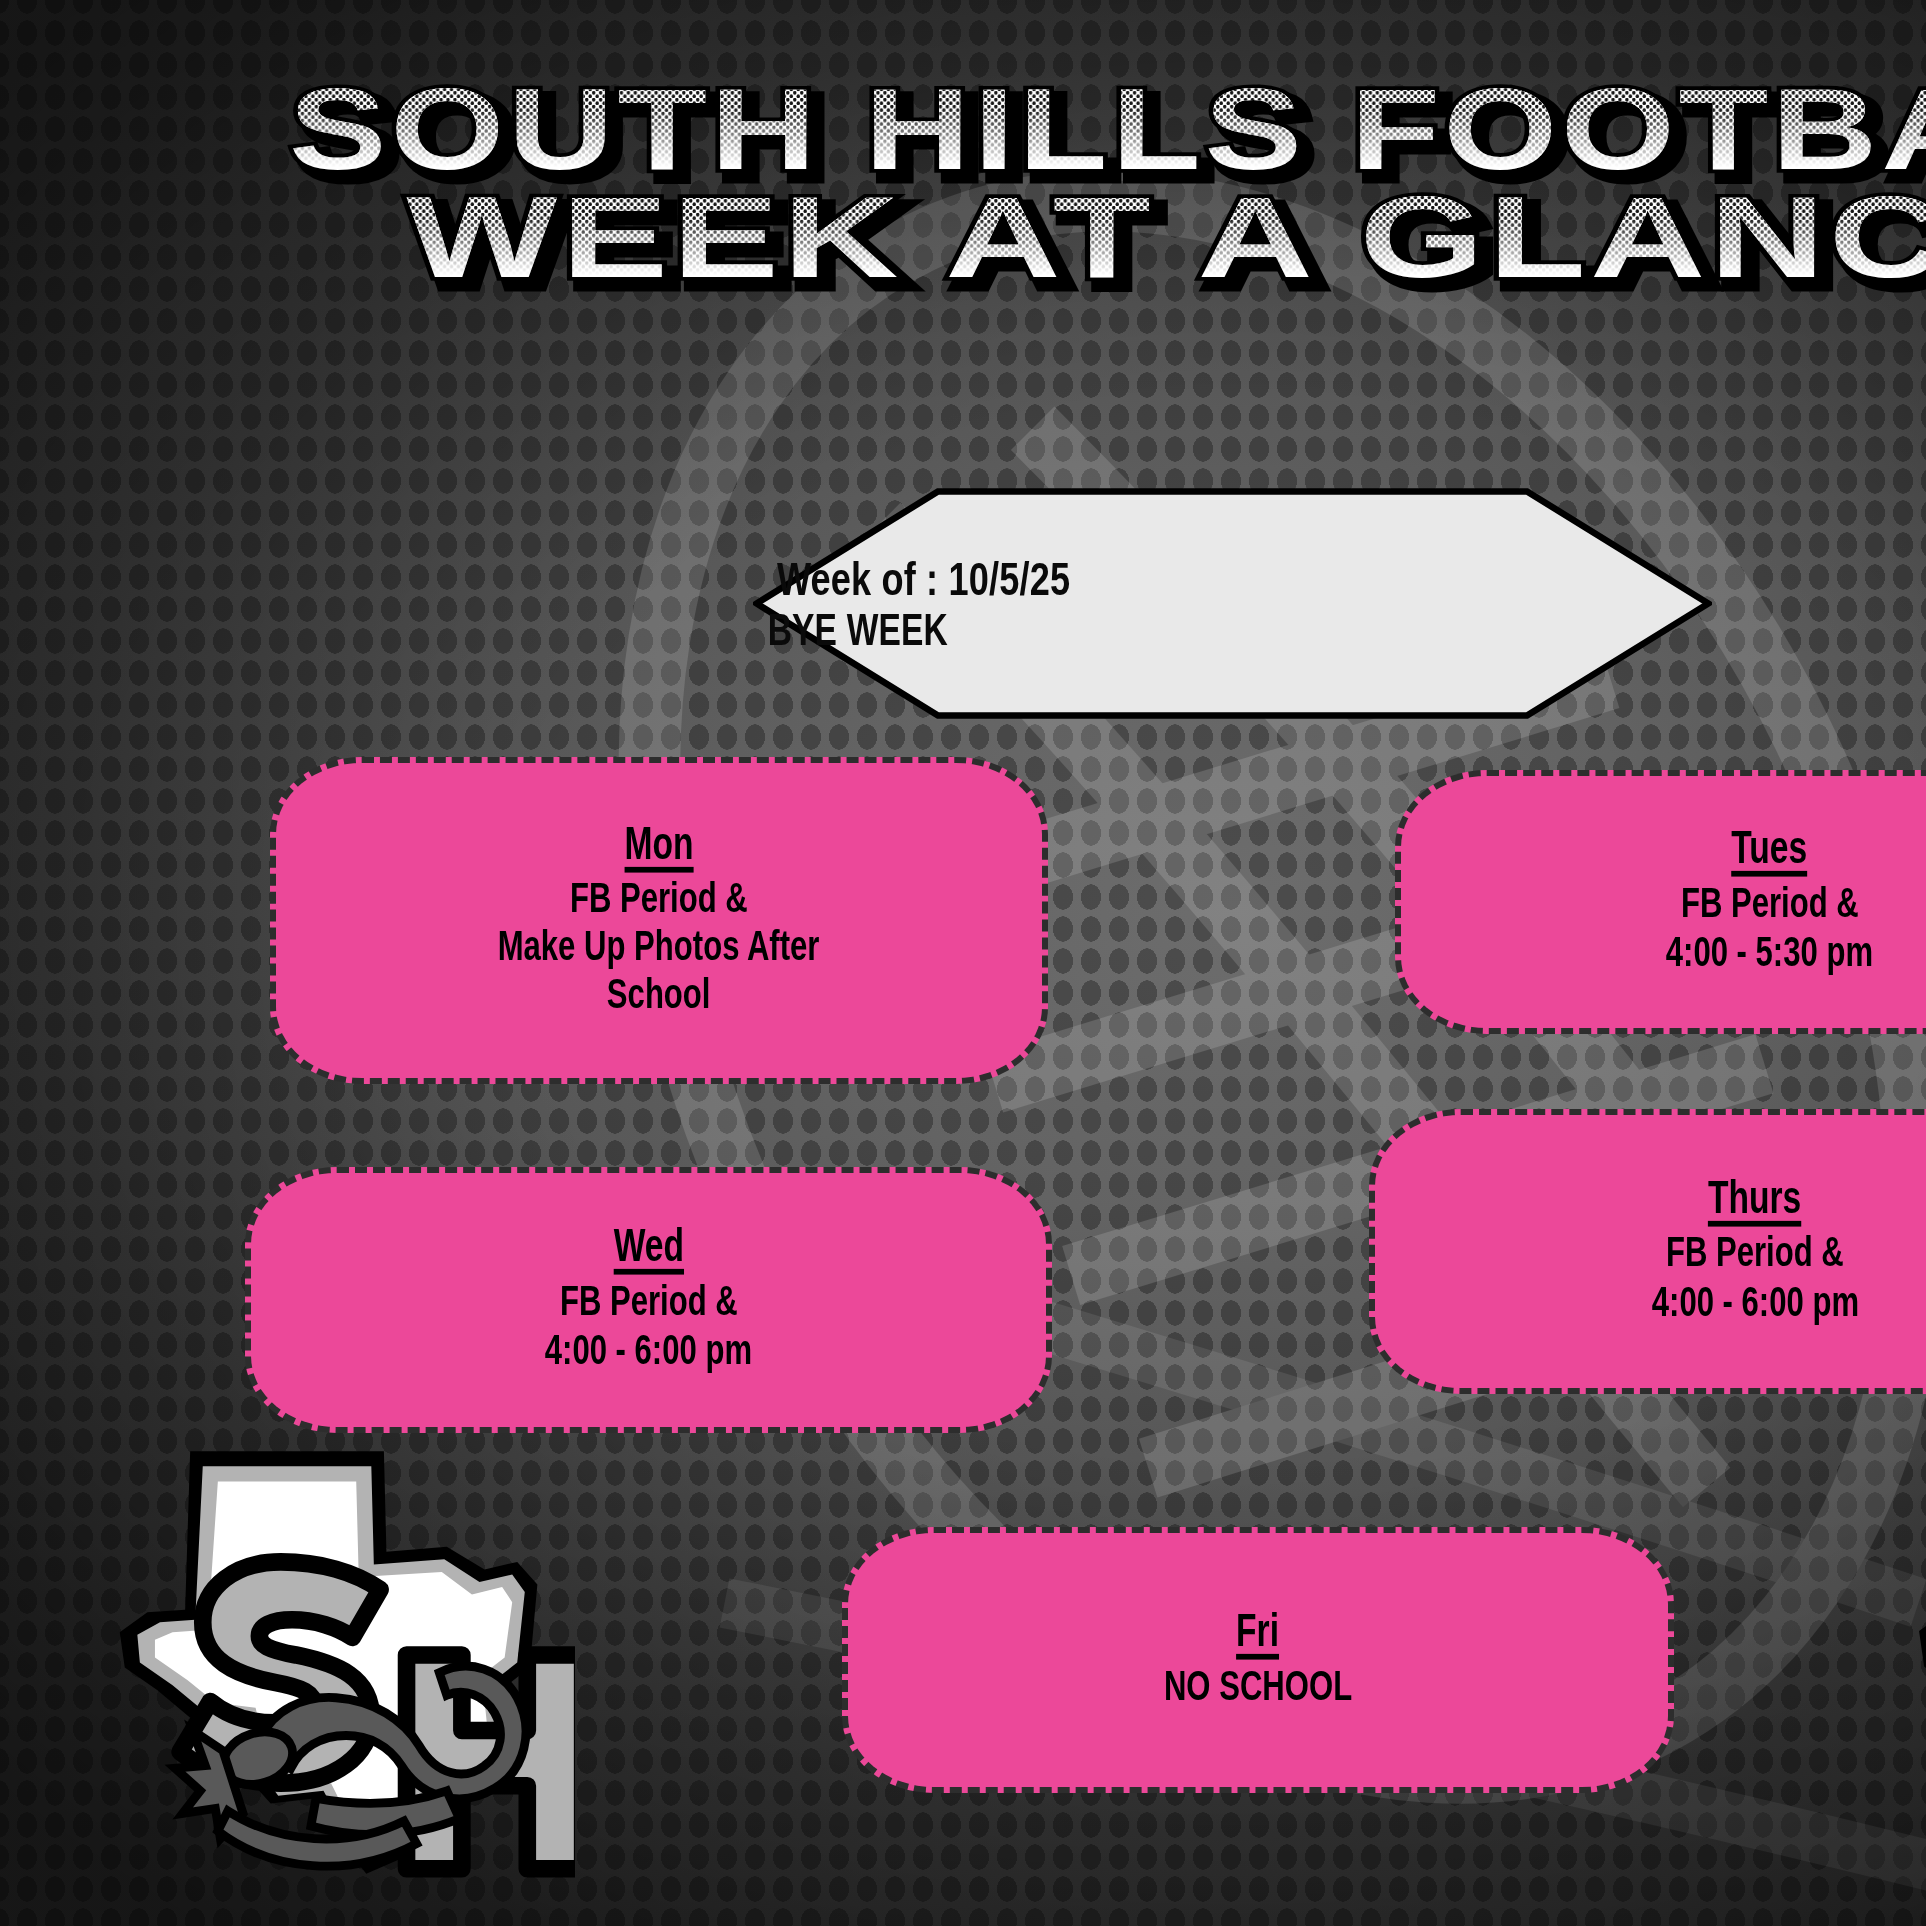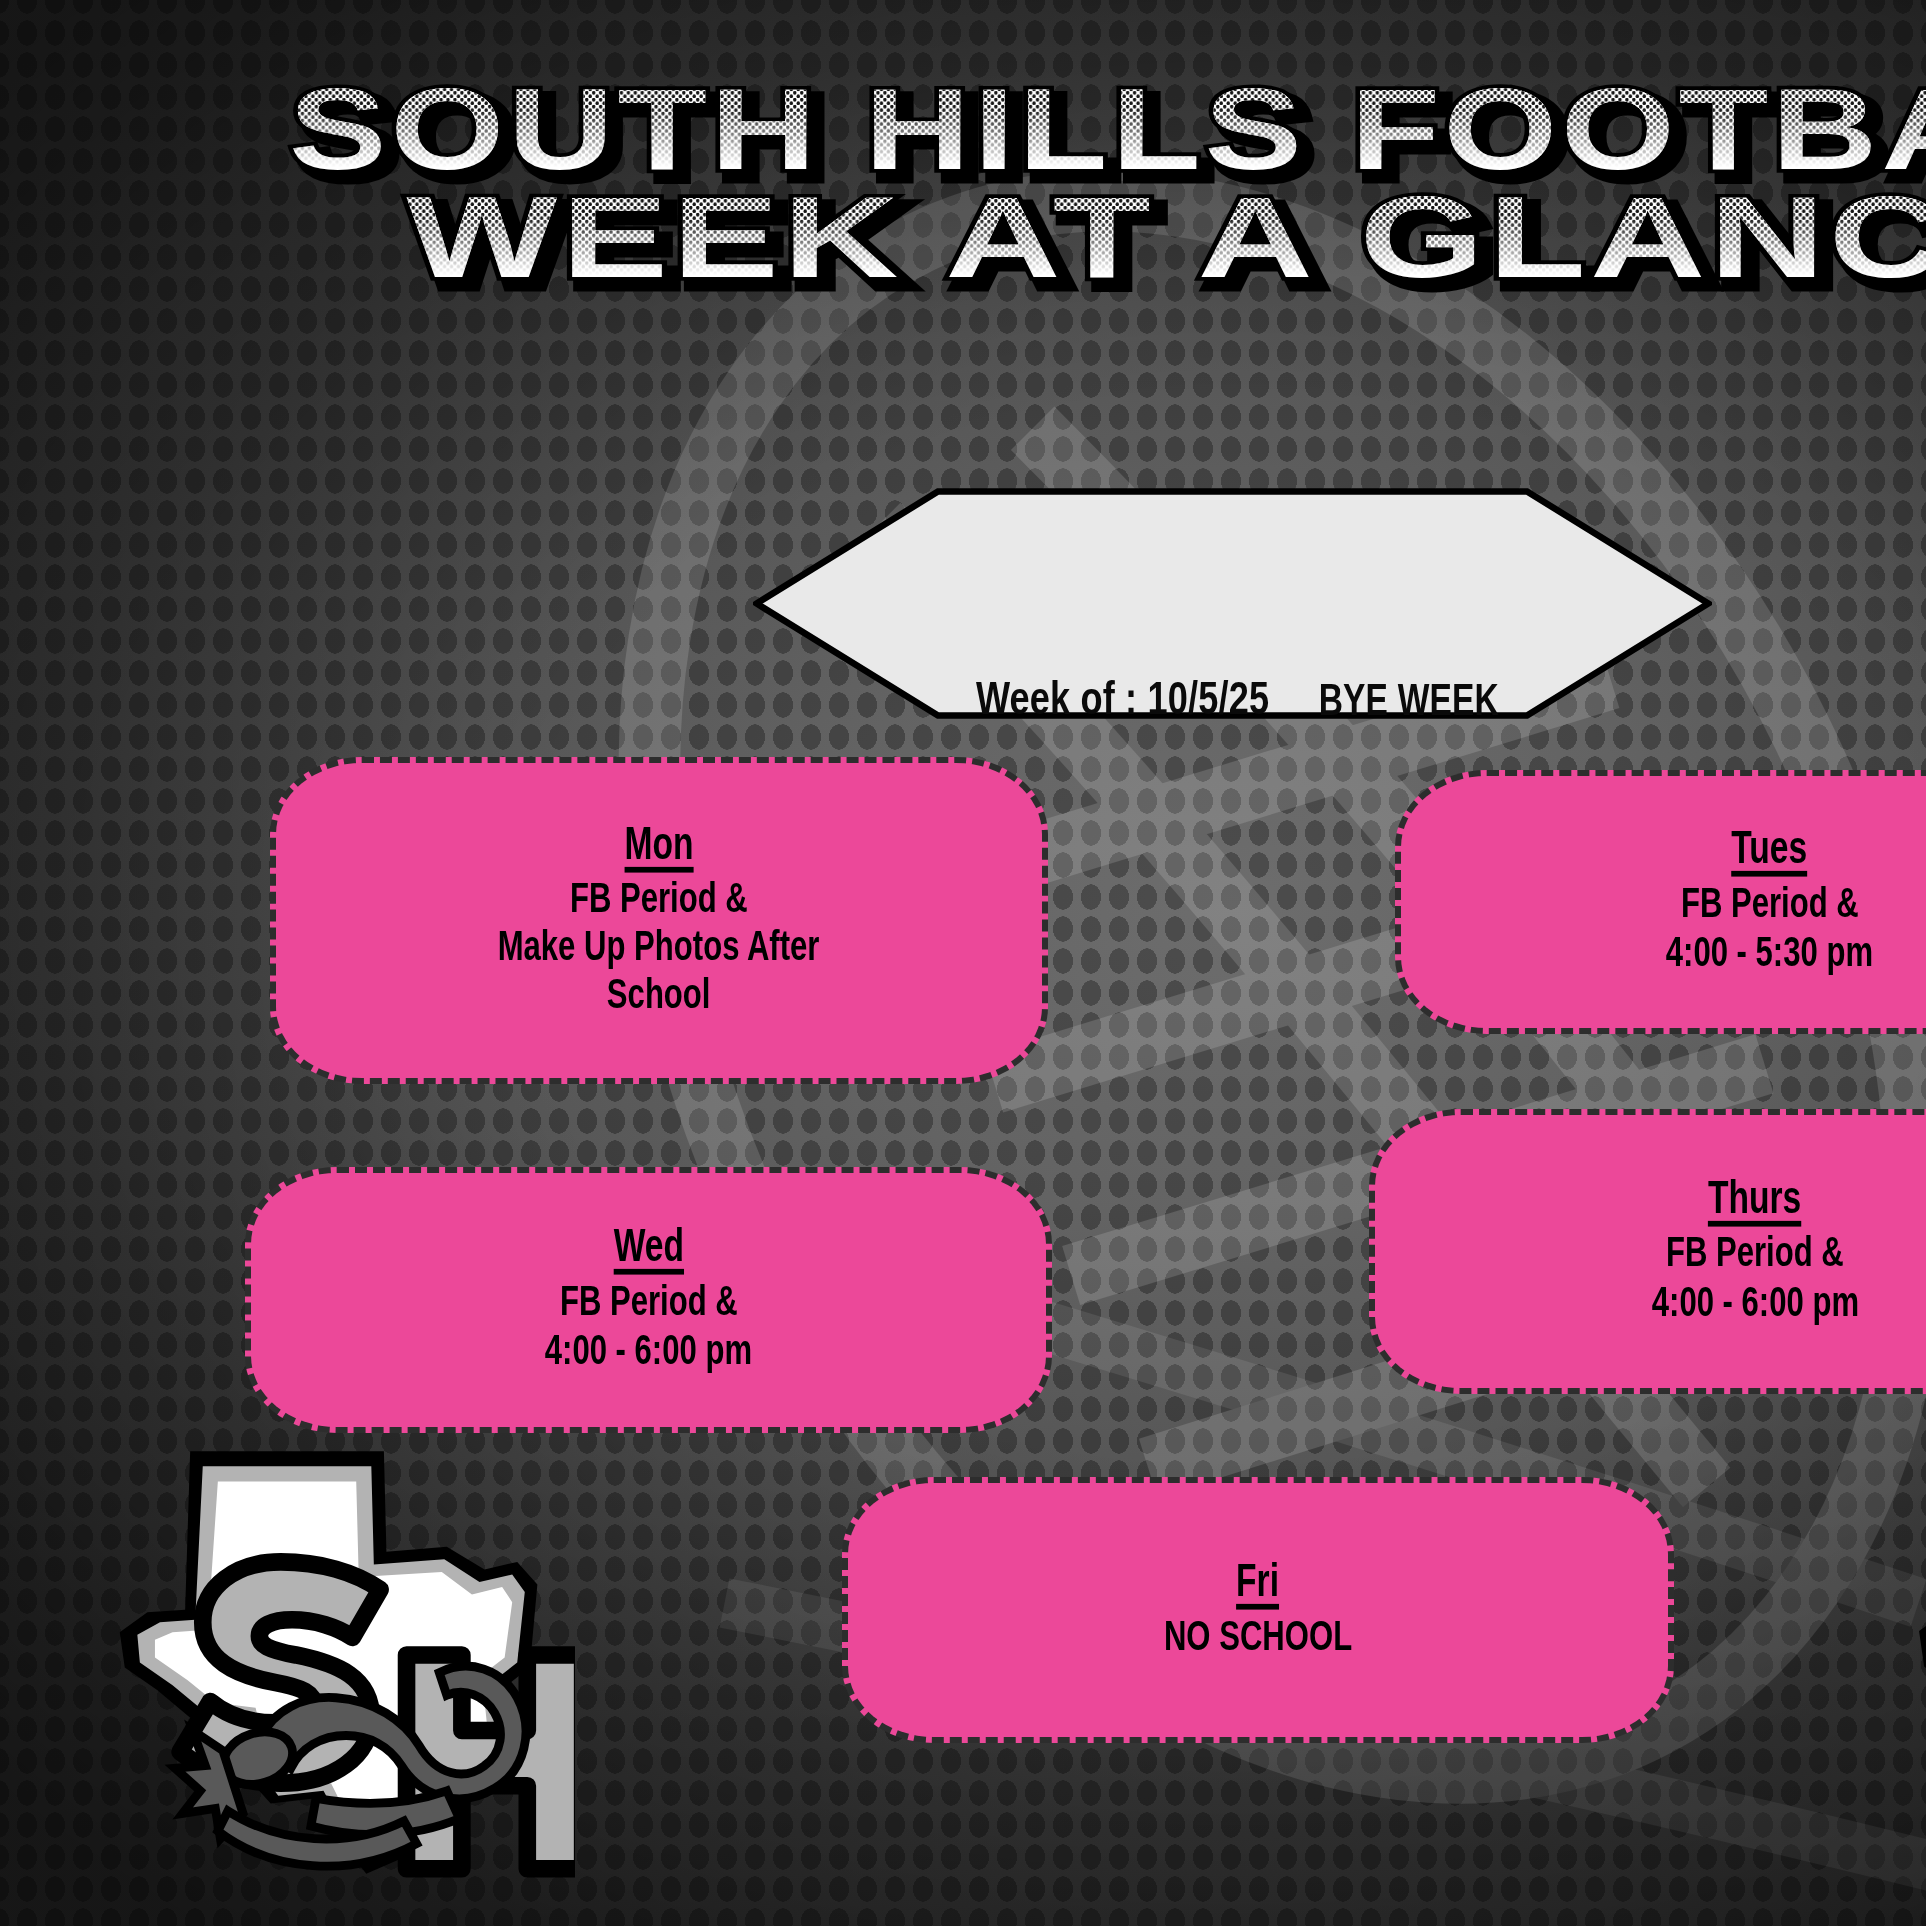"Week of : 10/5/25" .hex-text { align-items: flex-end -> flex-start; flex-direction: row -> column }
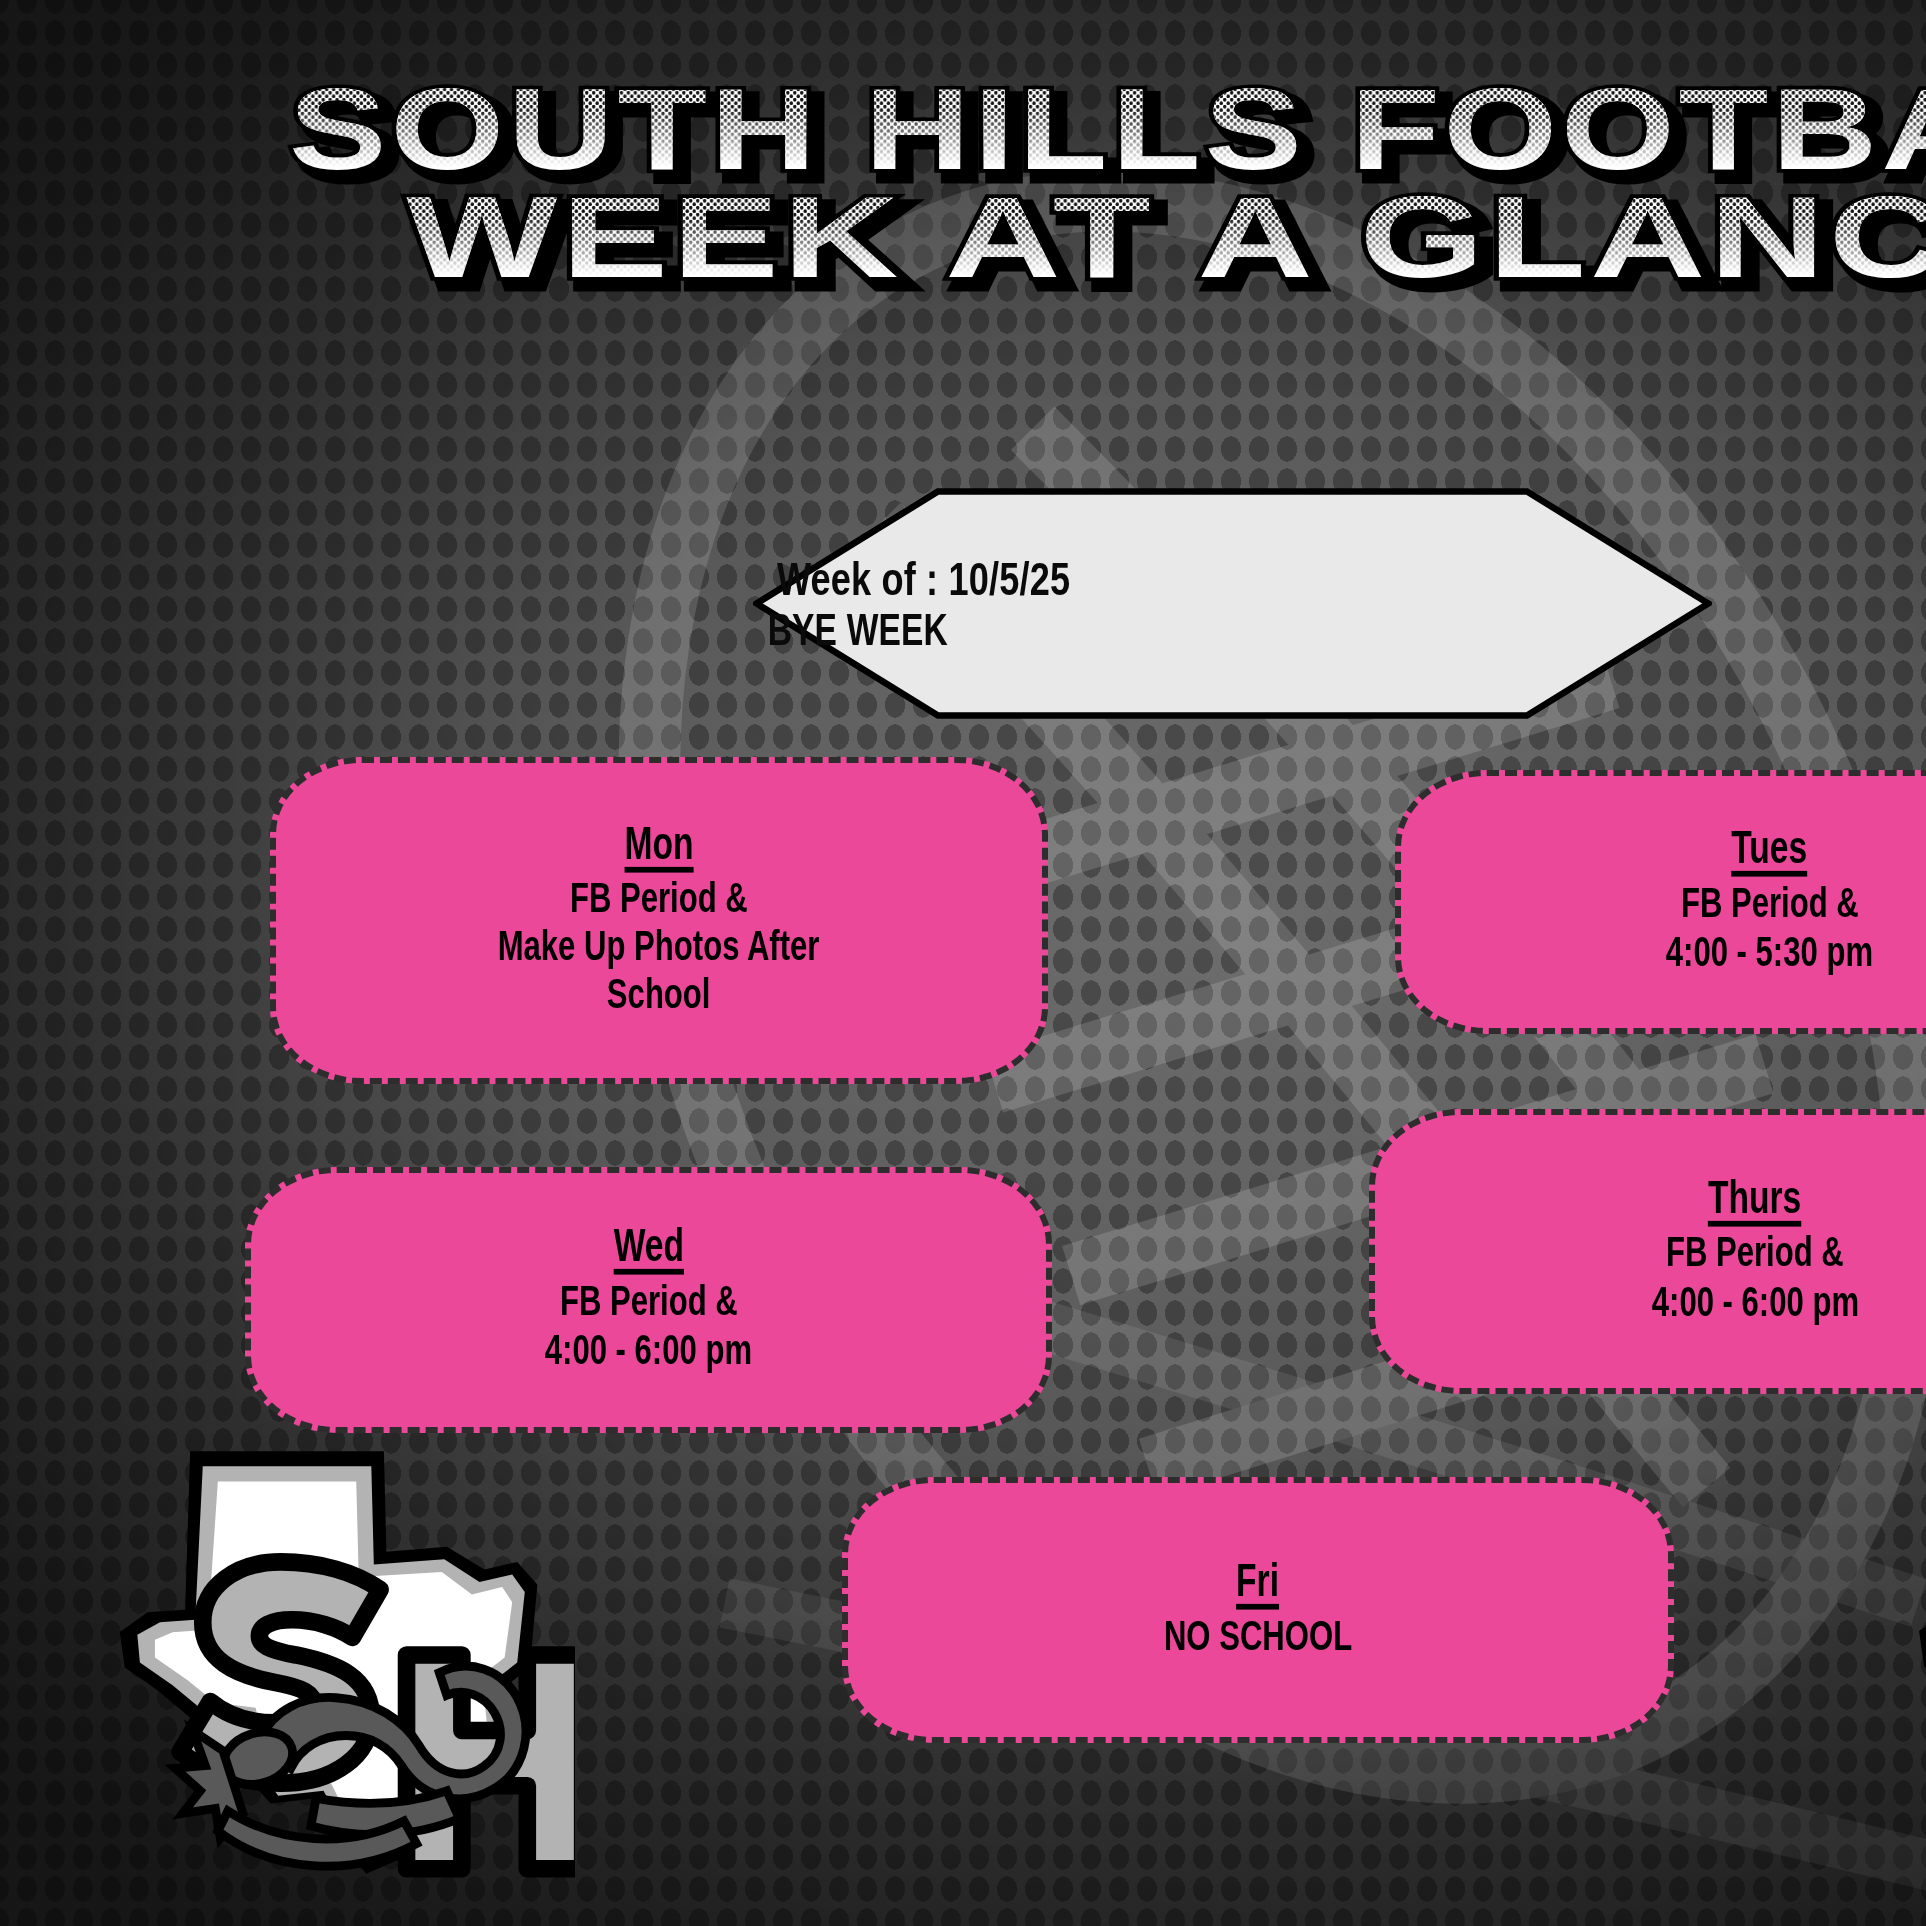"Fri" #pill-fri { top: 1477px -> 1527px }
